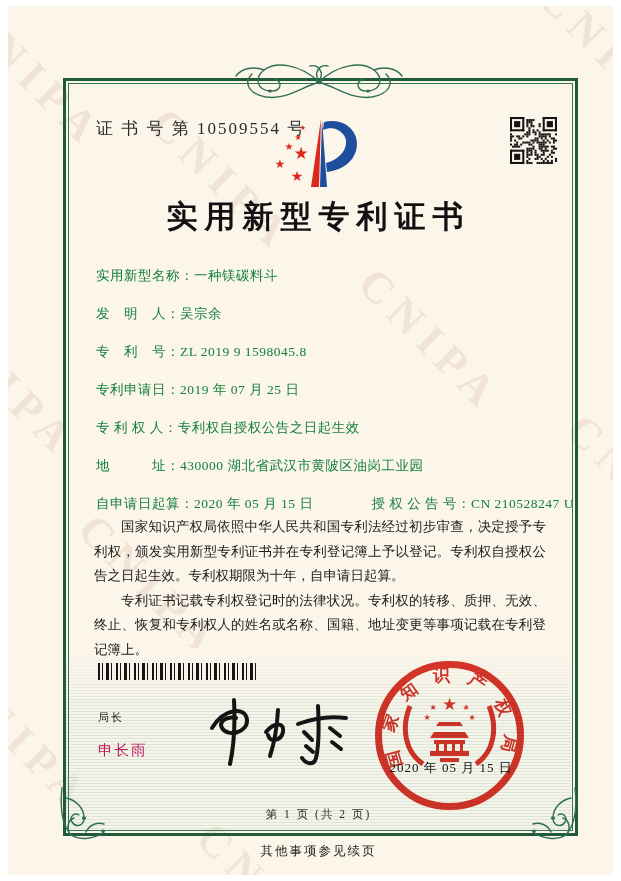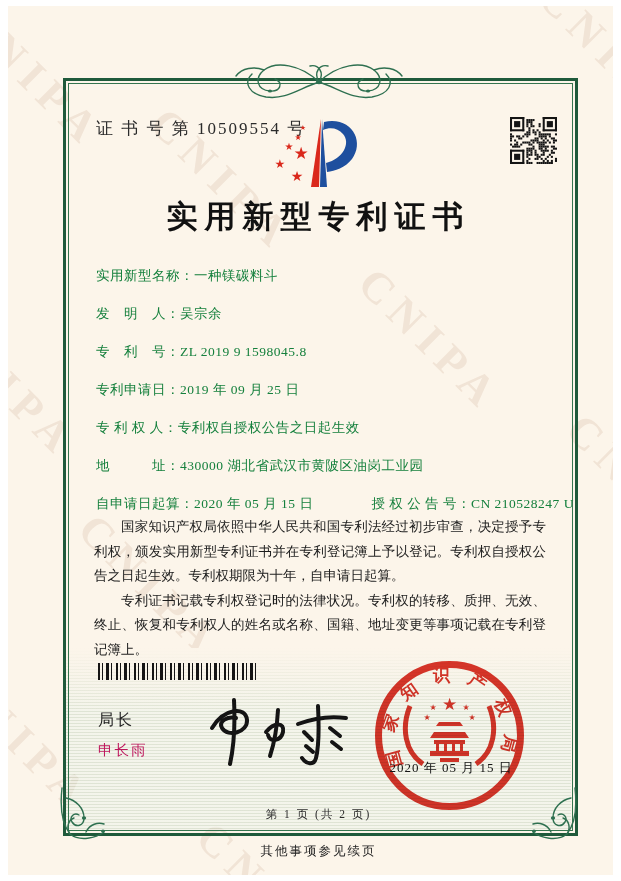"2019 年 09 月 25" span.fvalue { text: 09 -> 07 }
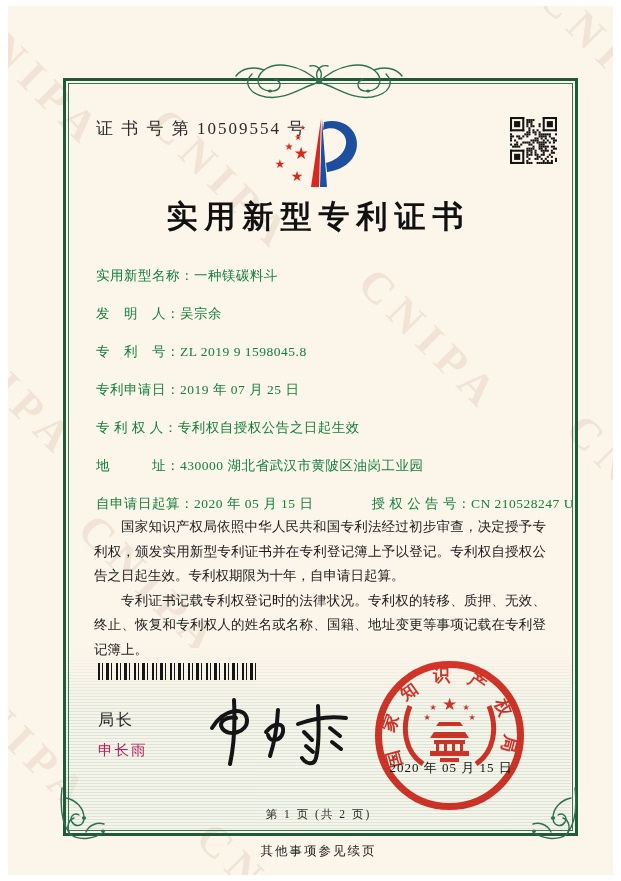"局长" .sig-role { font-size: 16px -> 11px }
